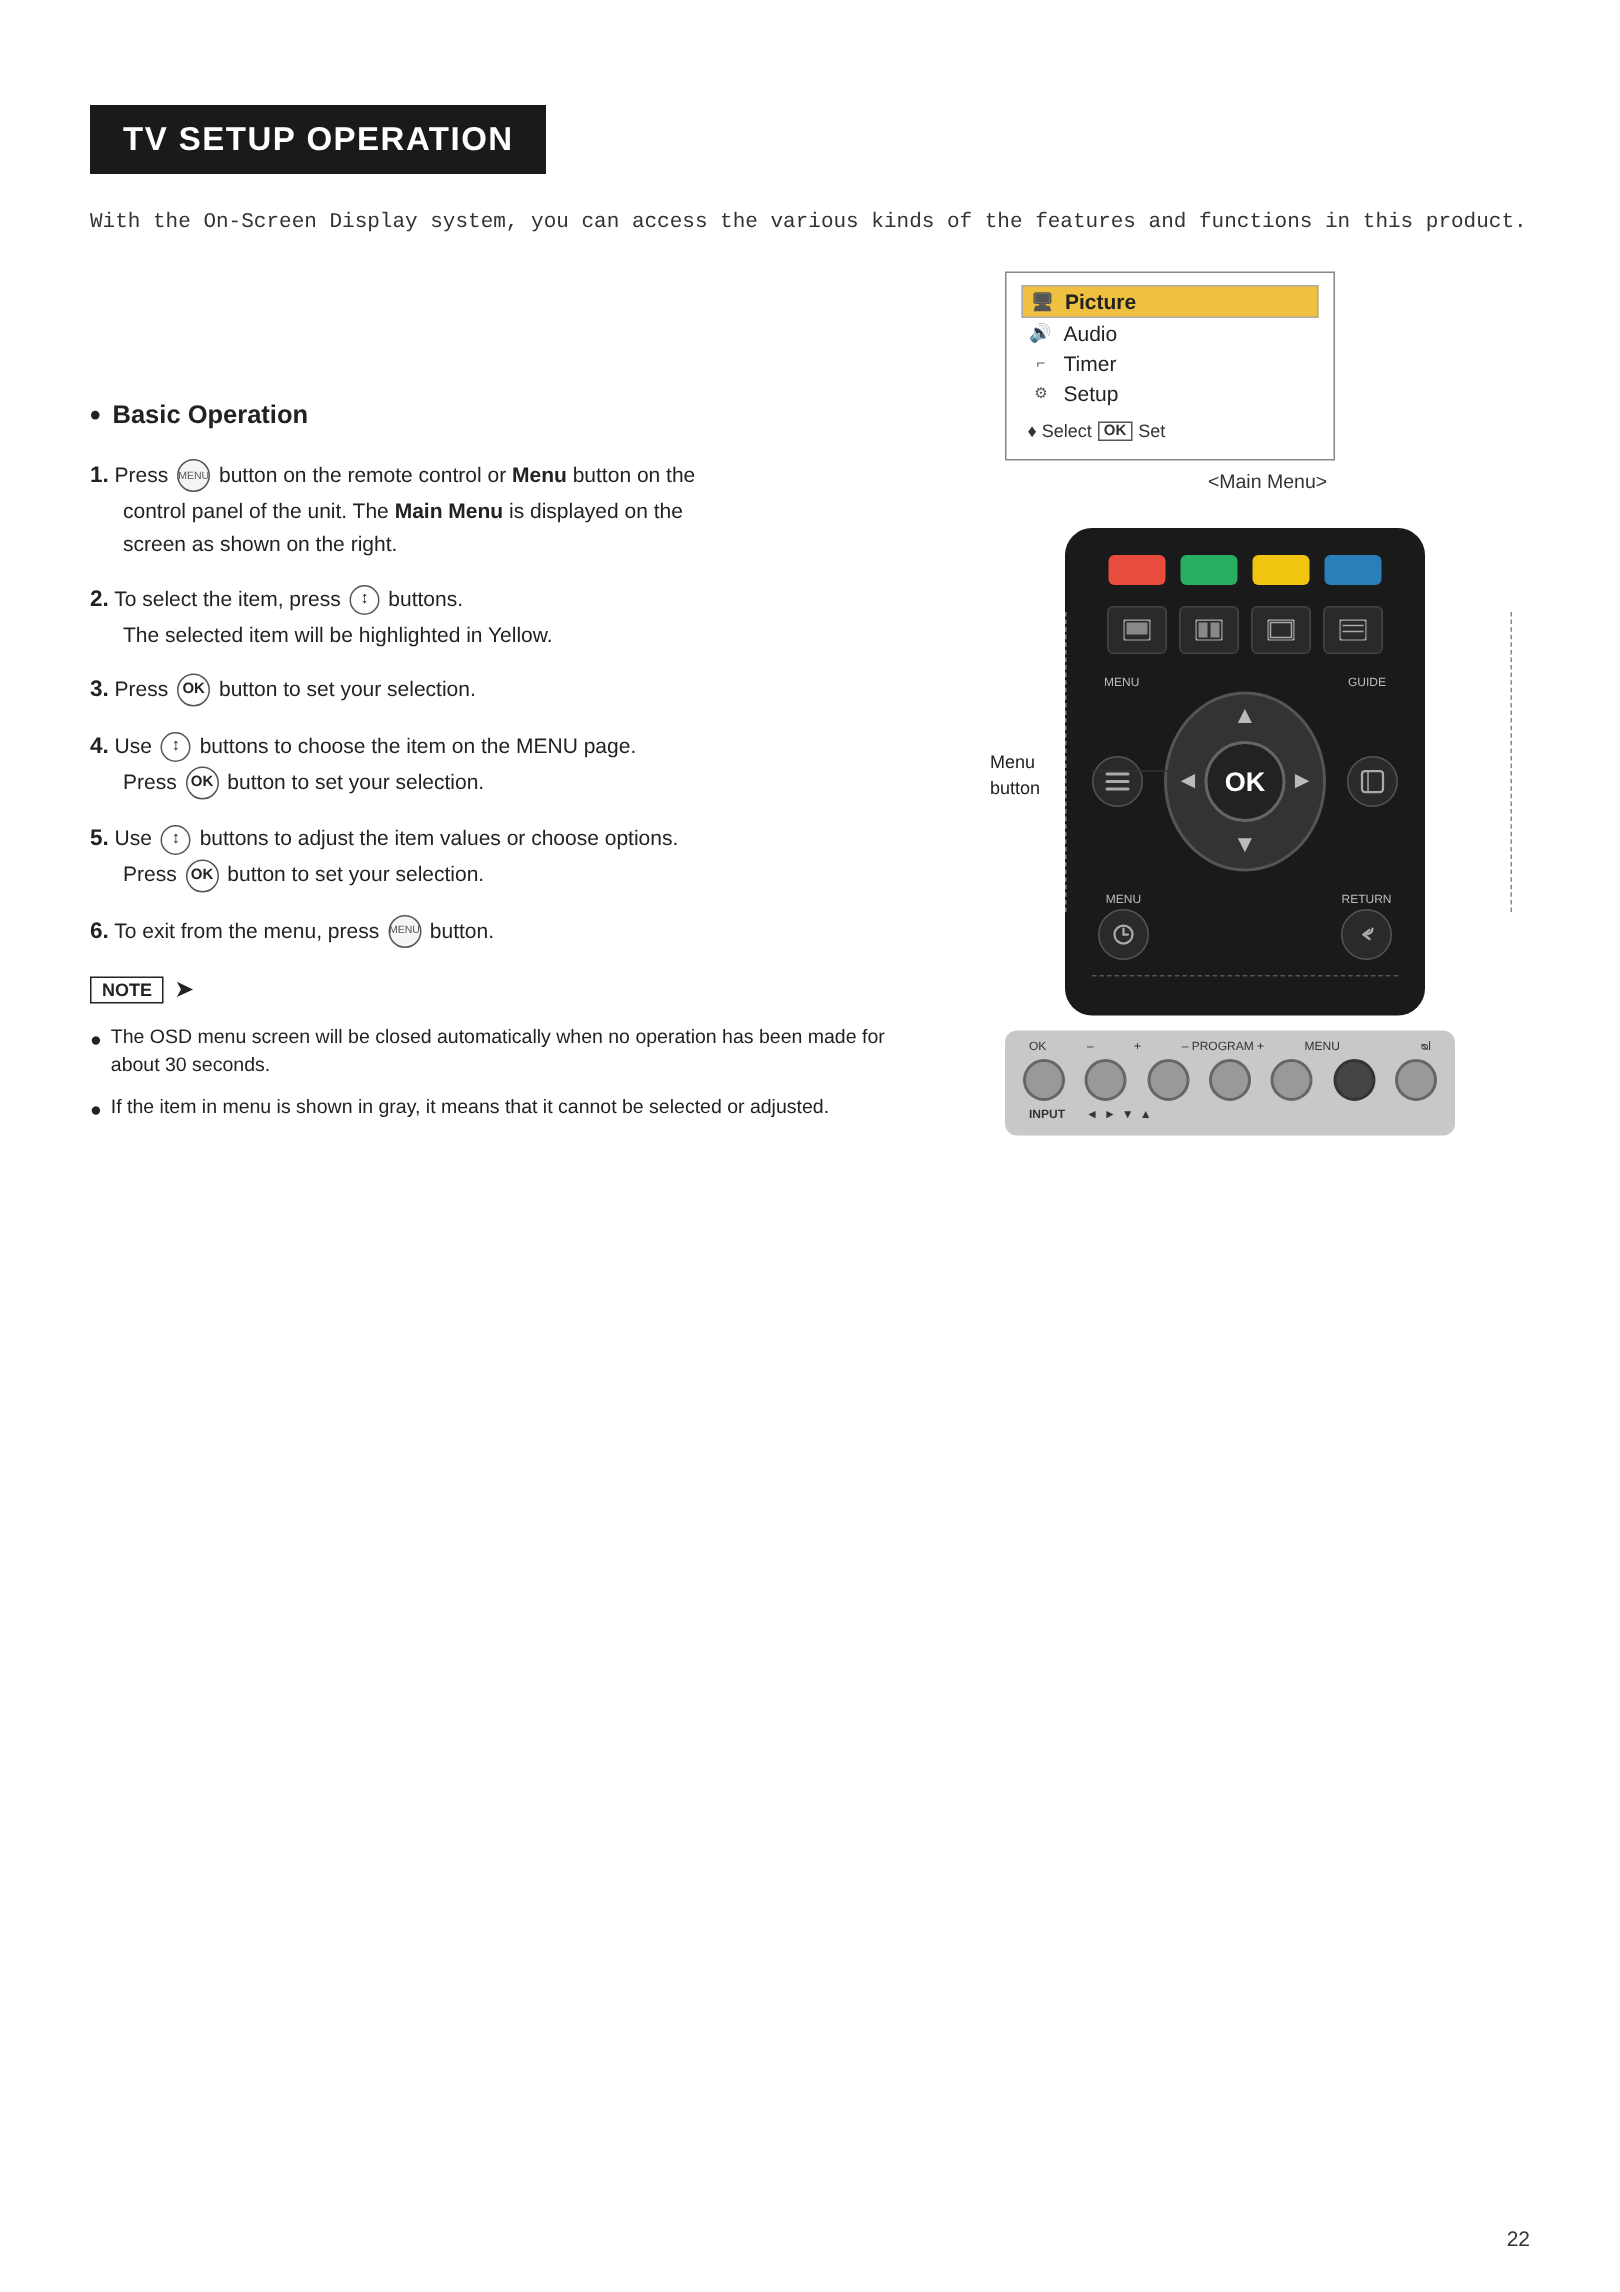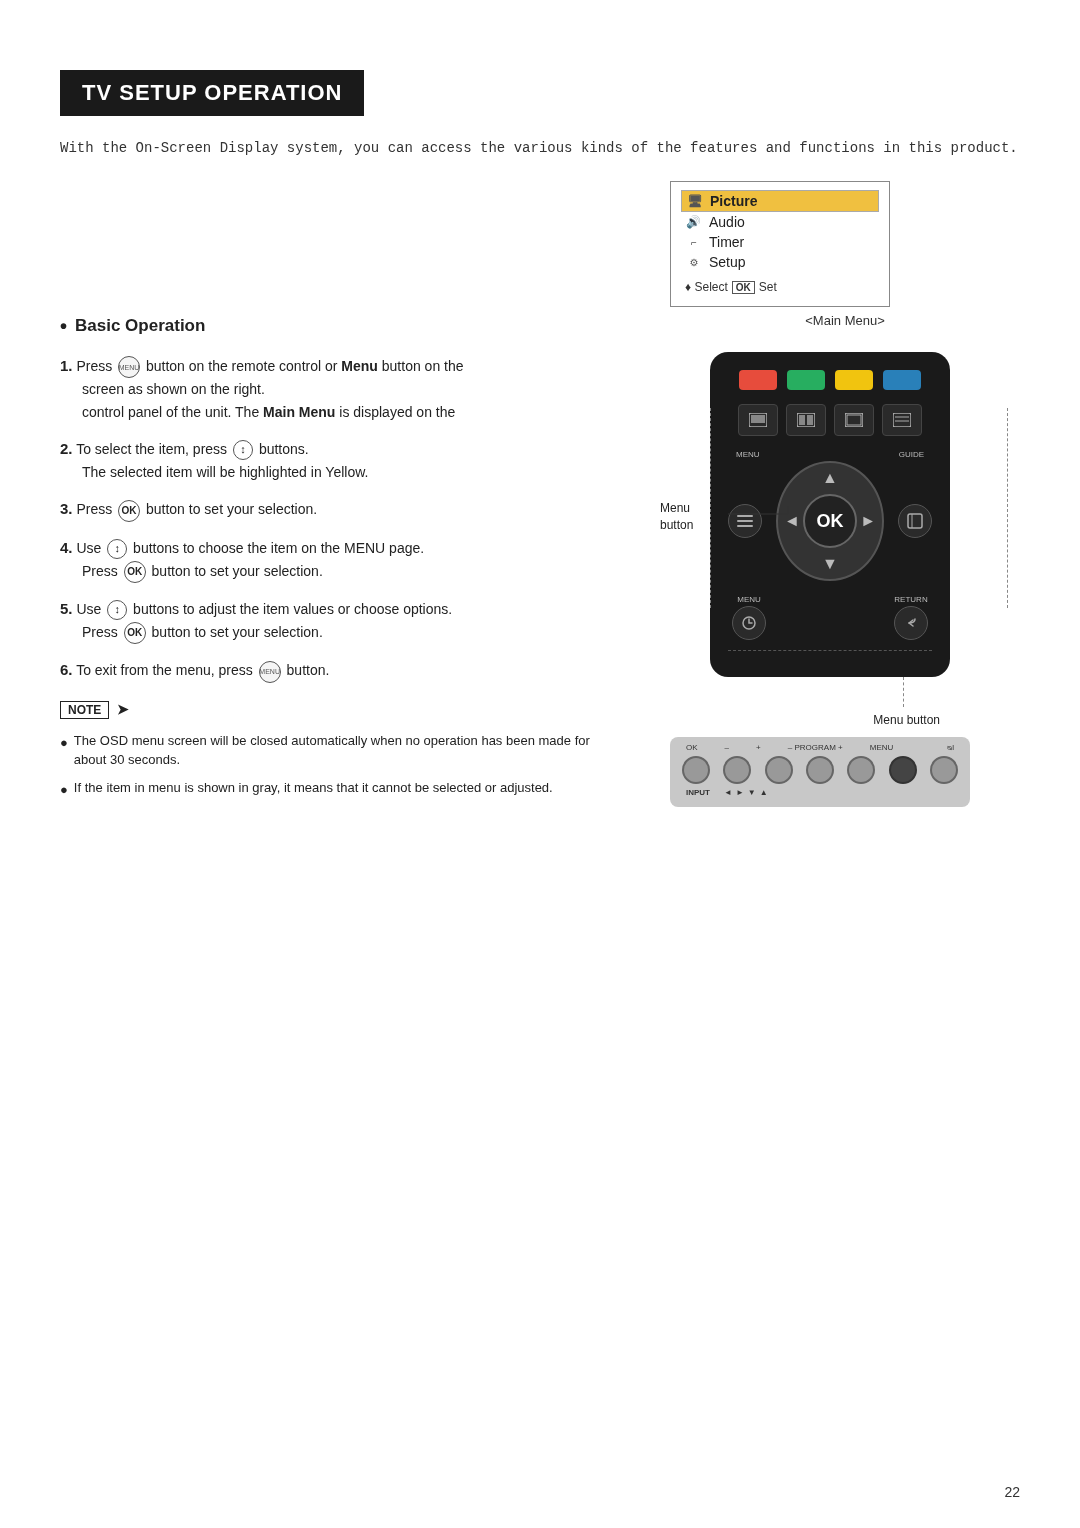"screen as shown on the" span.step-indent { order: before "control panel of the unit." -> after "control panel of the unit." }
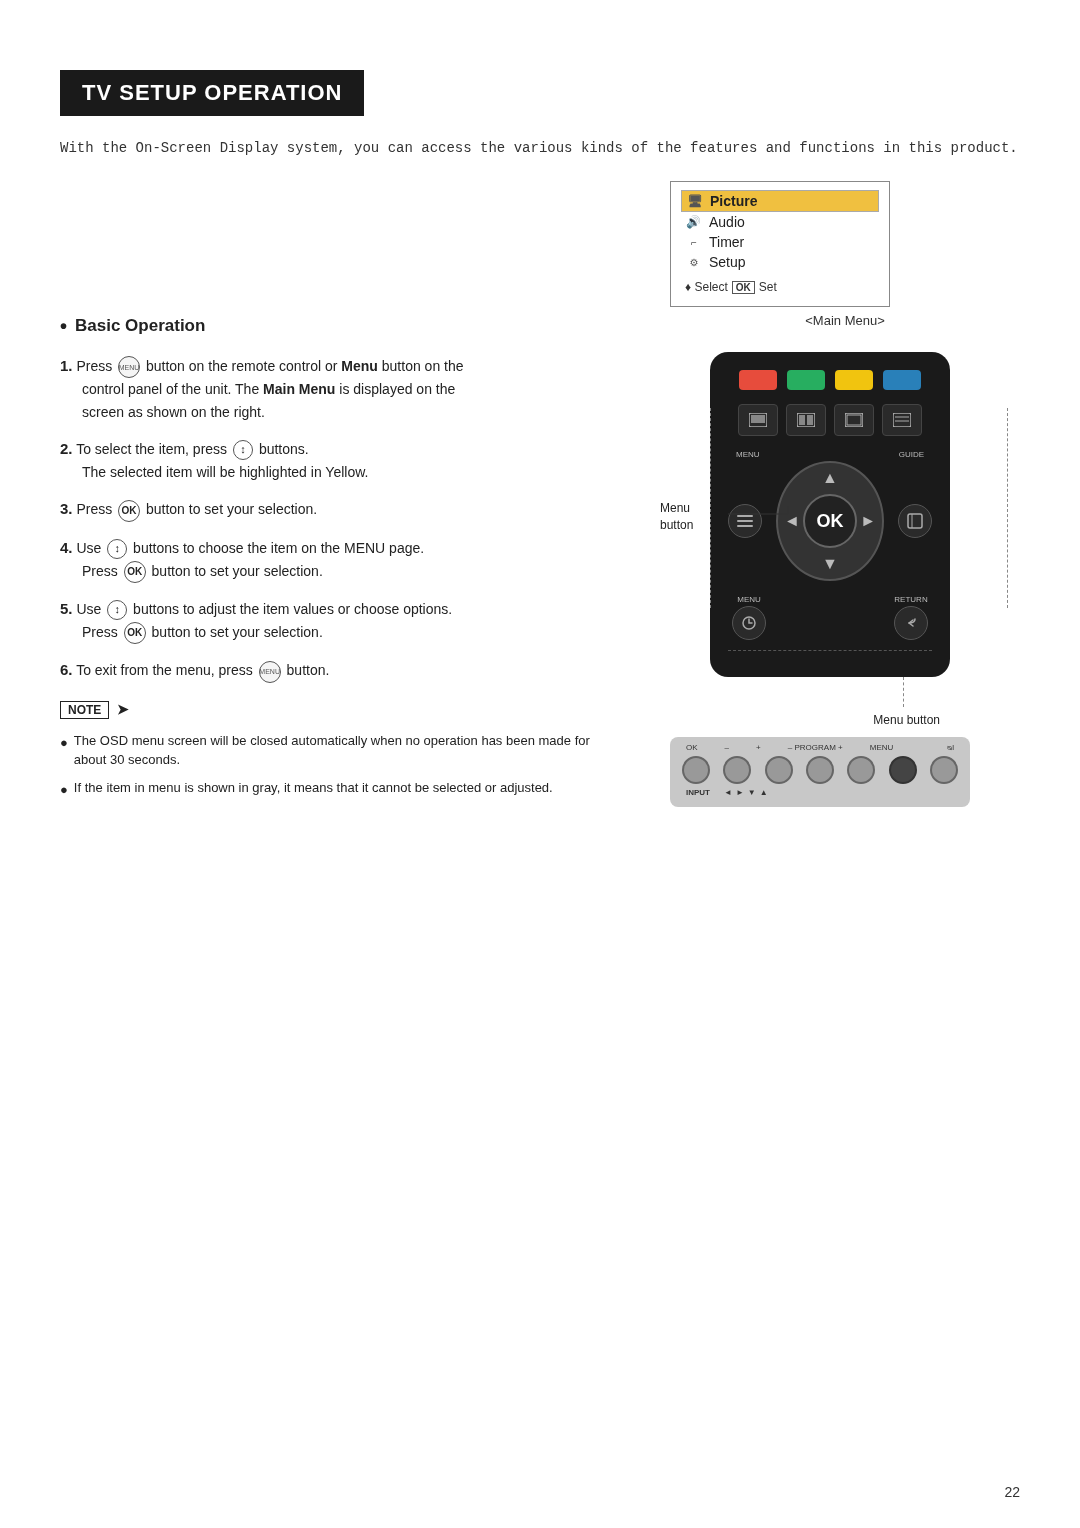"Menu button" div { html: <div> <div> <div></div> </div> <div>Menu button</div> </div> -> none }
